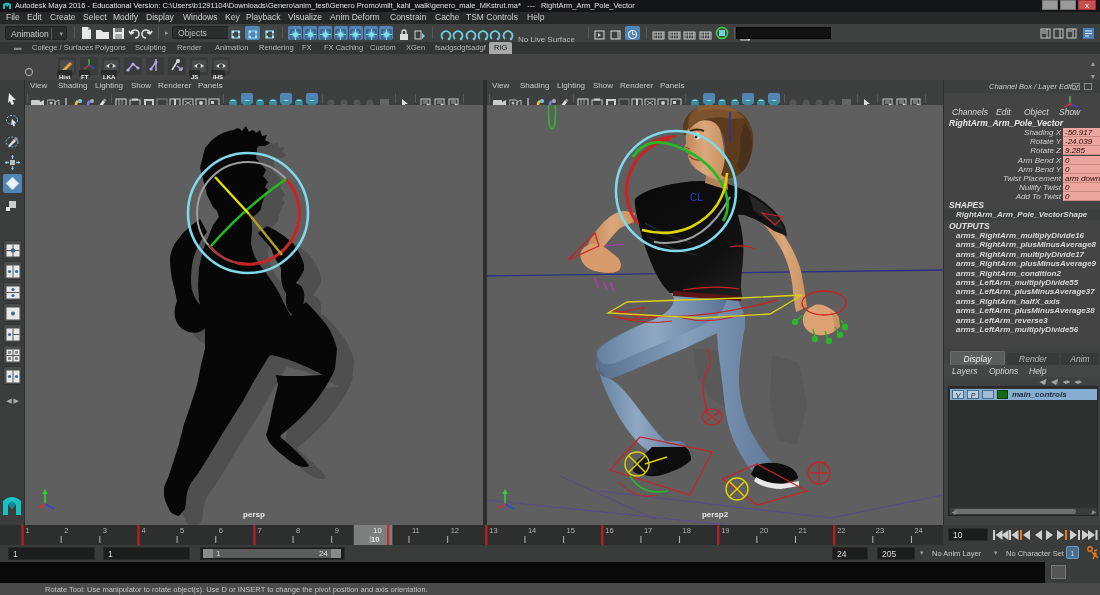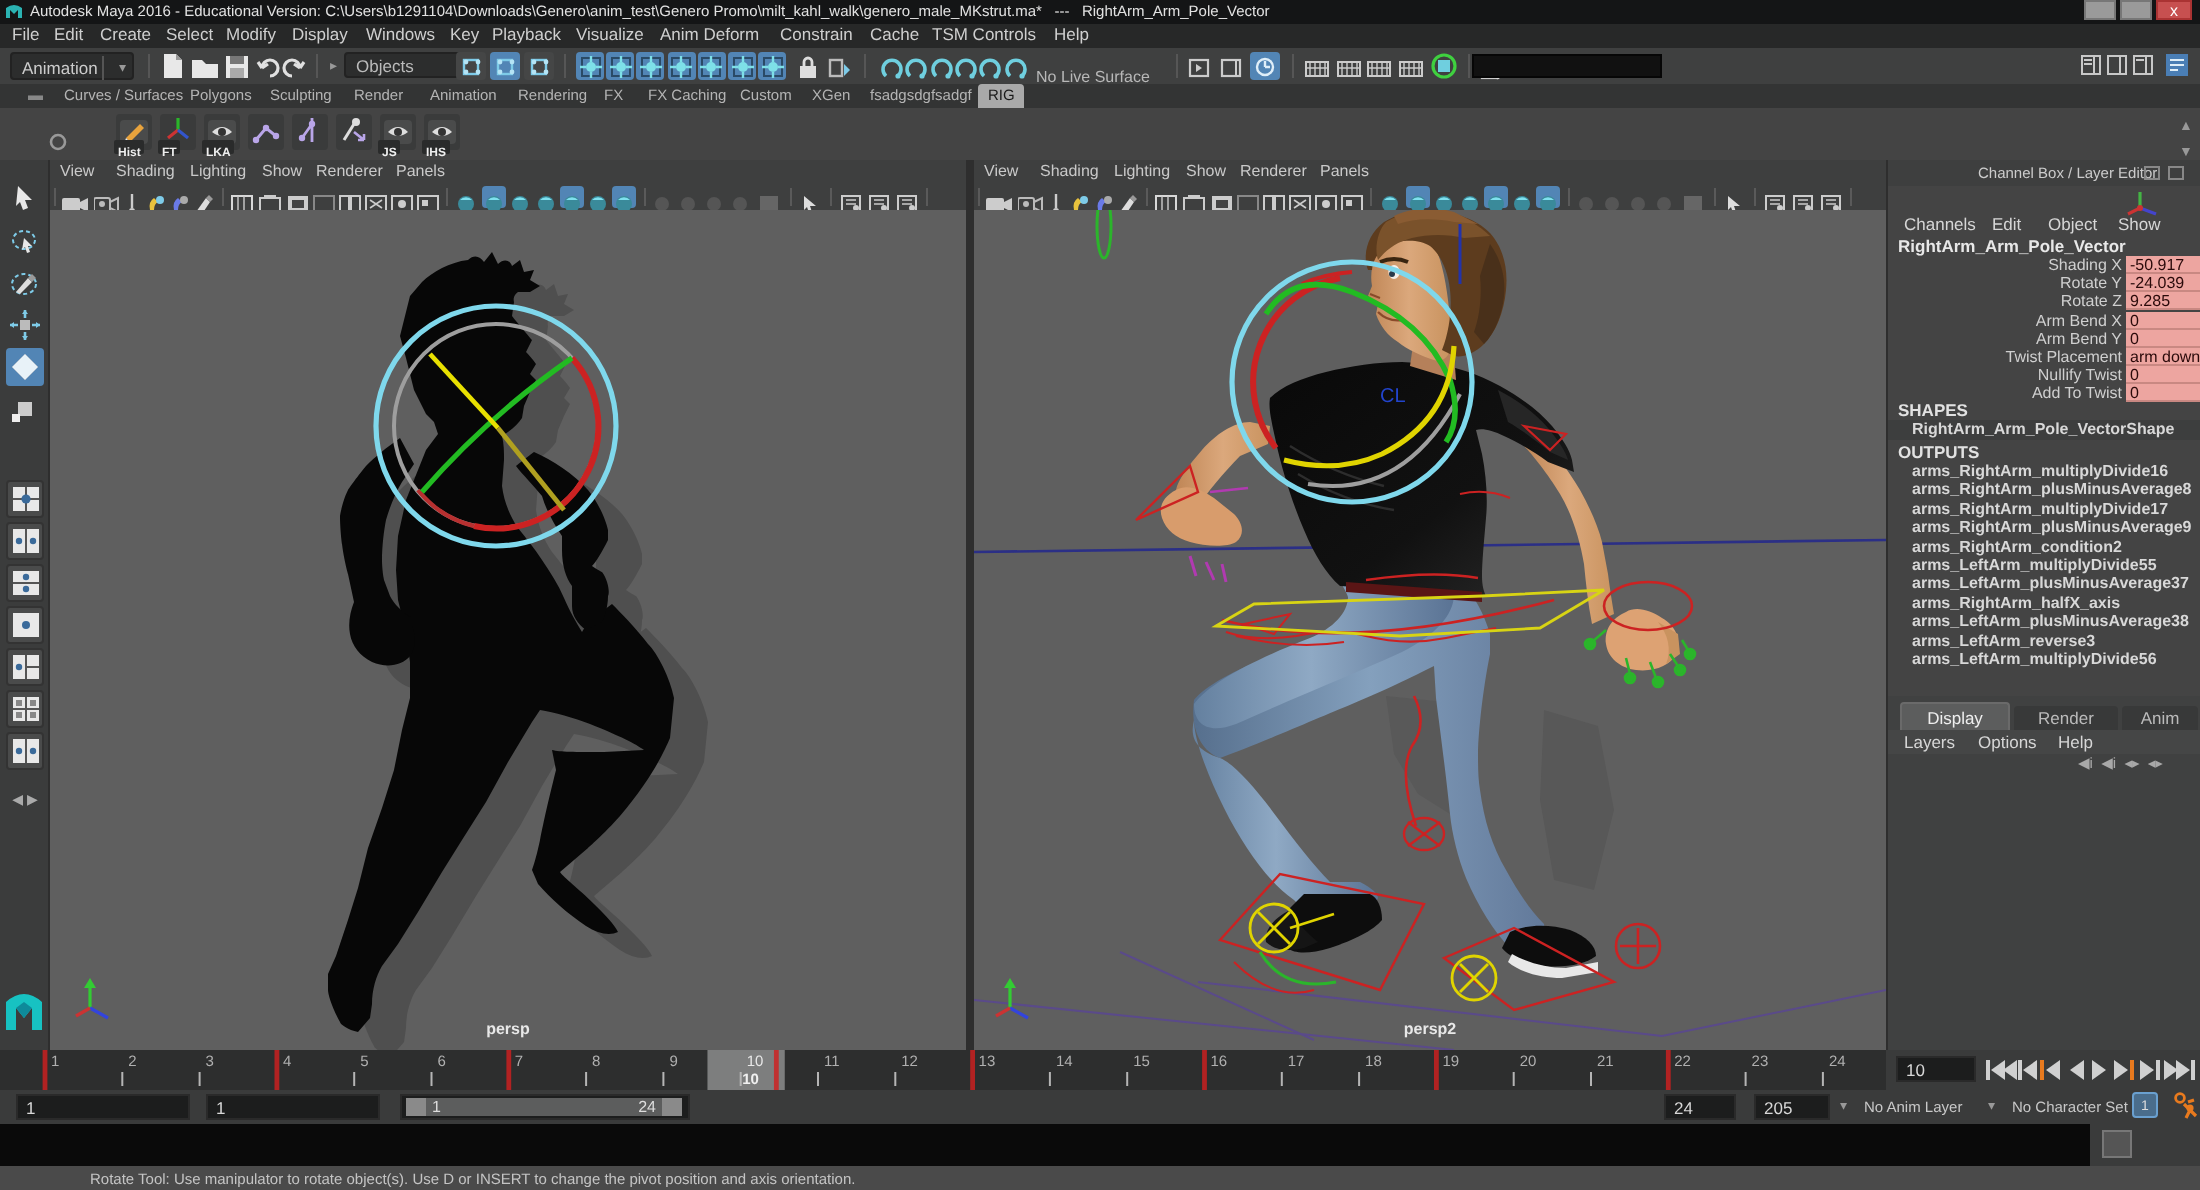"Curves / Surfaces" span { text: Curves -> College }
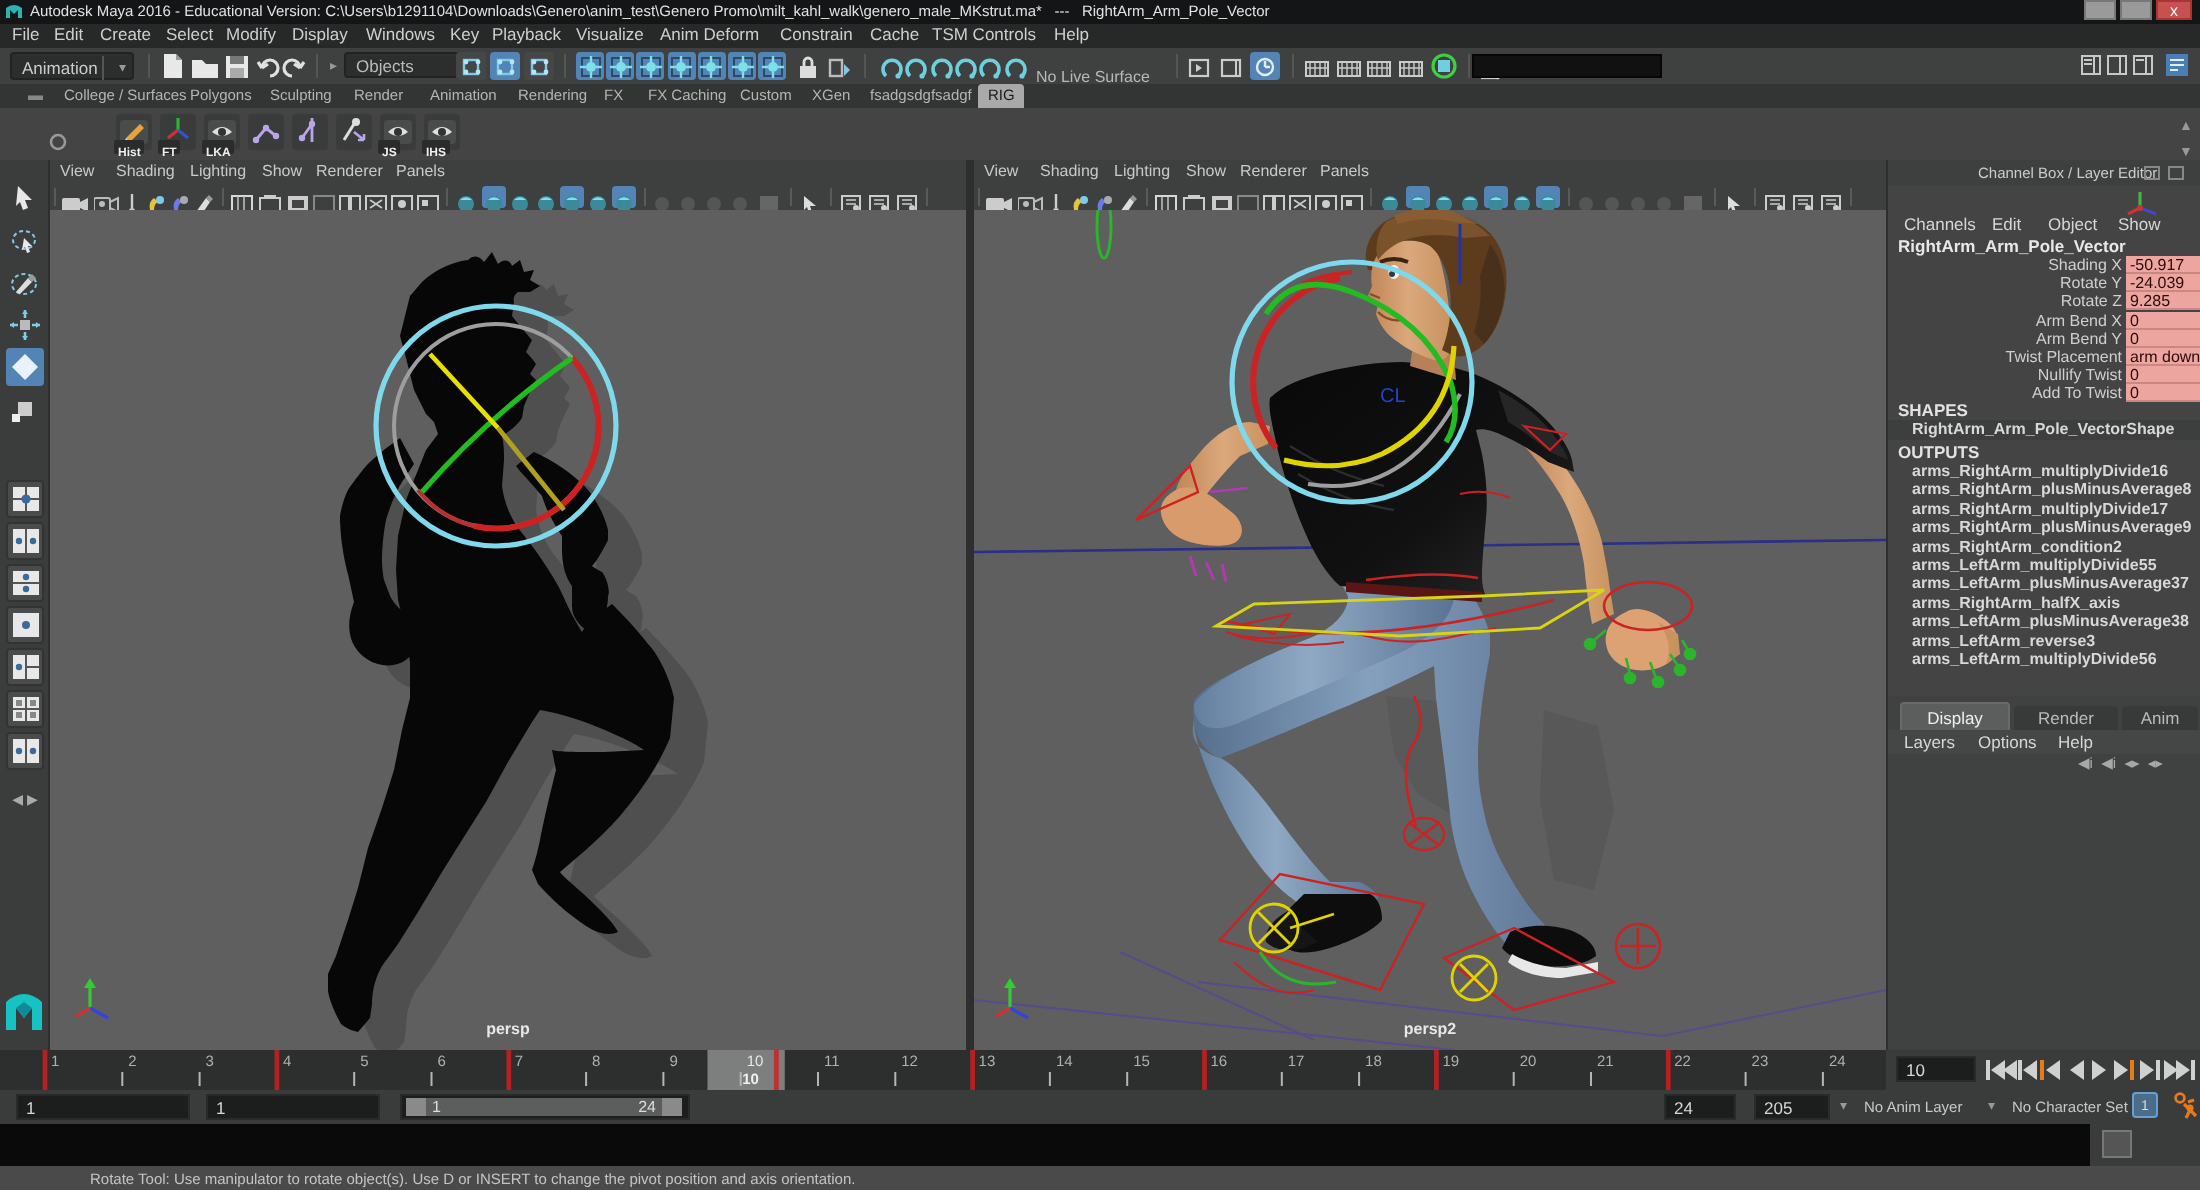"Channel Box / Layer Editor" #rightpanel { font-style: none -> italic }
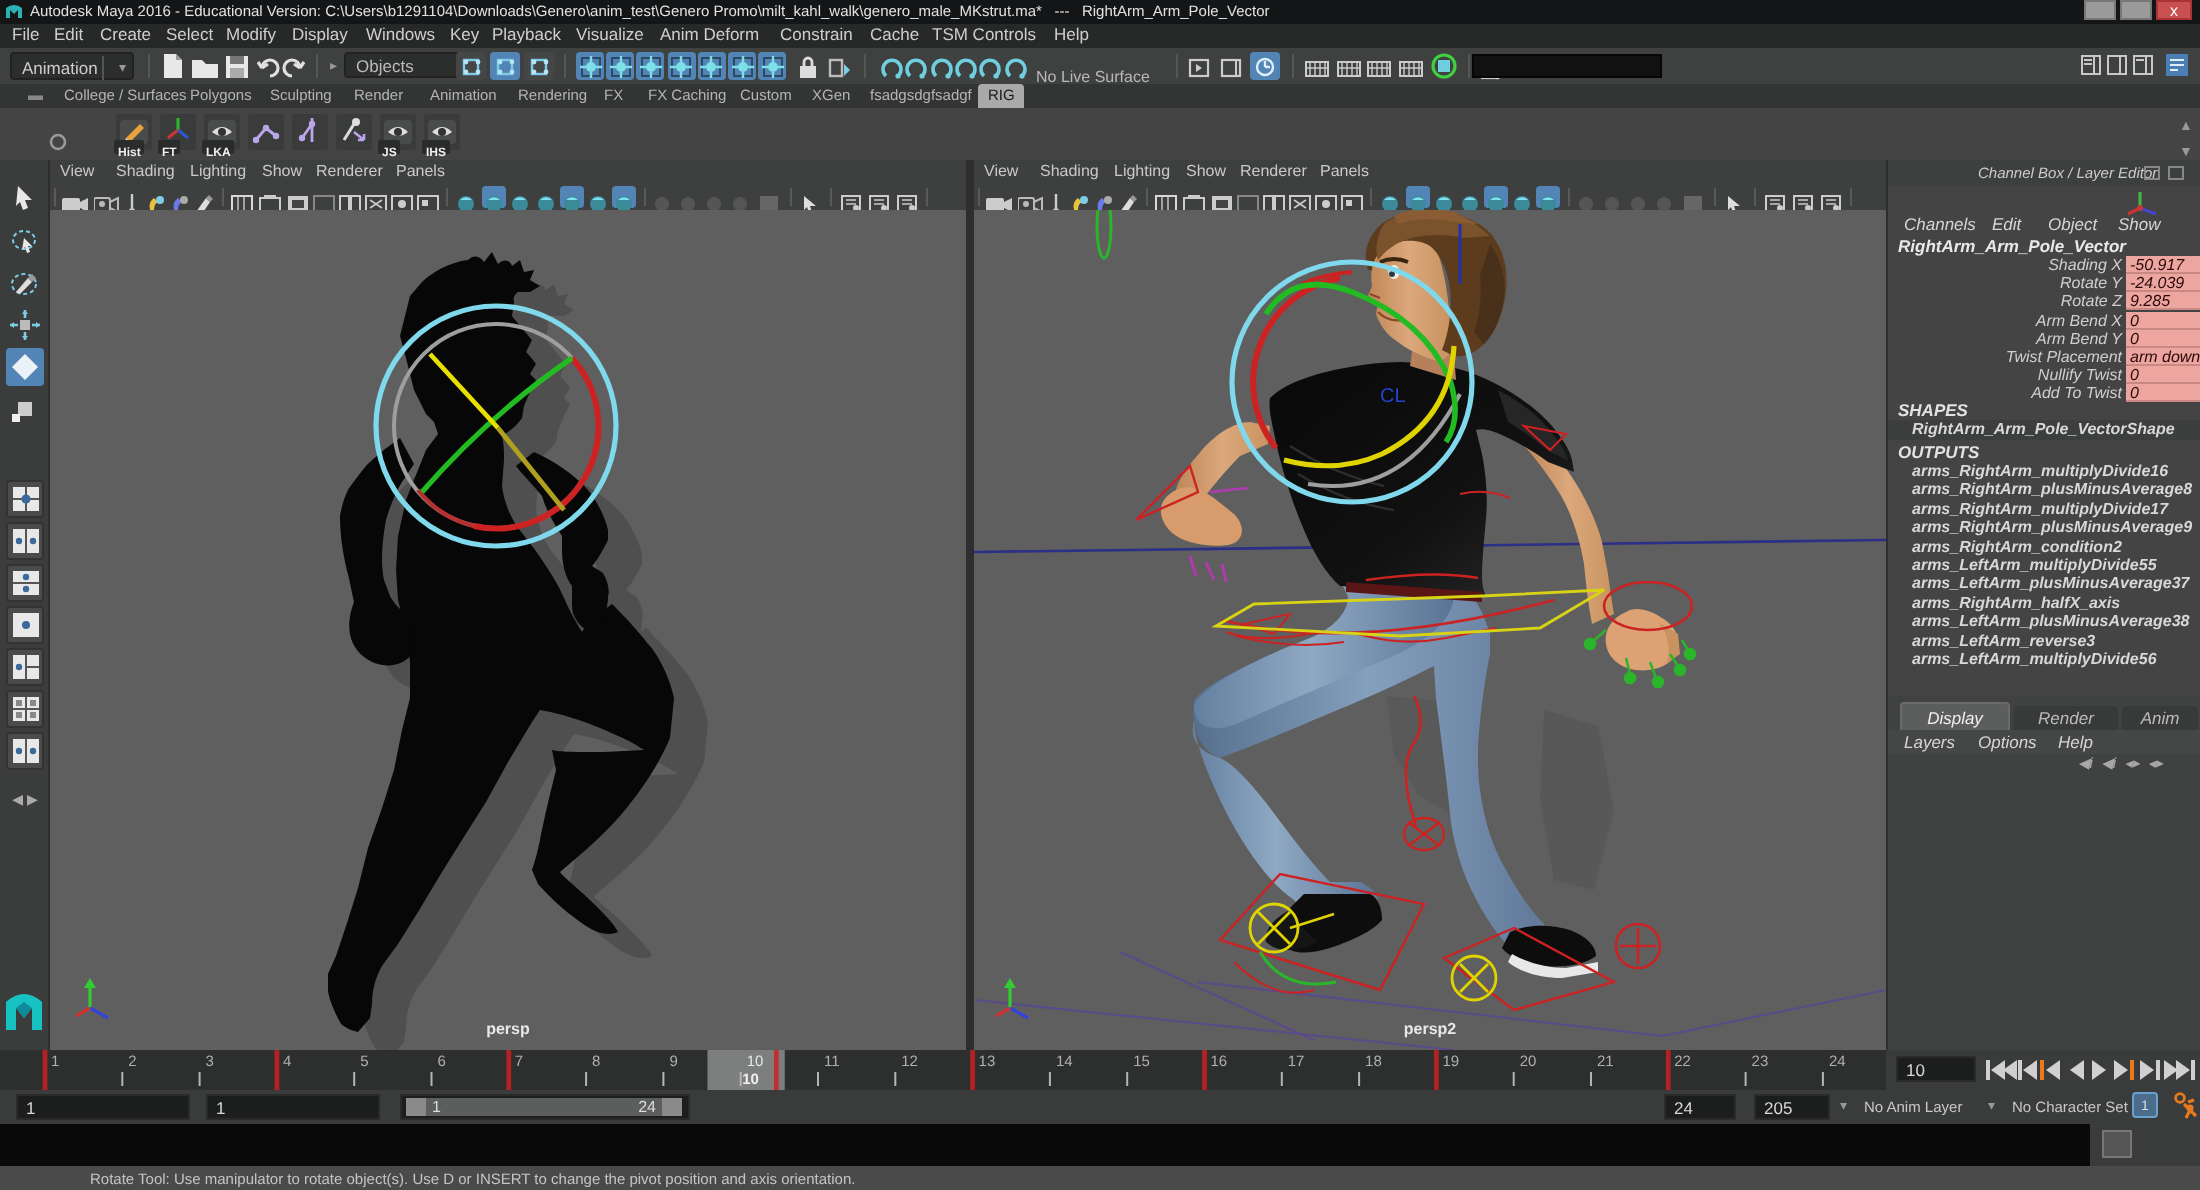"main_controls" div.abs { html: none -> <div> <div> <span>V</span> <span>P</span> <span></span> <span></span> <span>main_controls</span> </div> <div> <div></div> <span>▶</span> <span>◀</span> </div> </div> }
